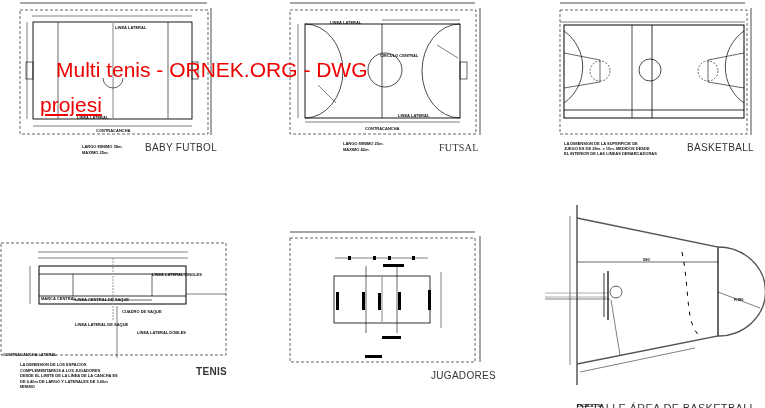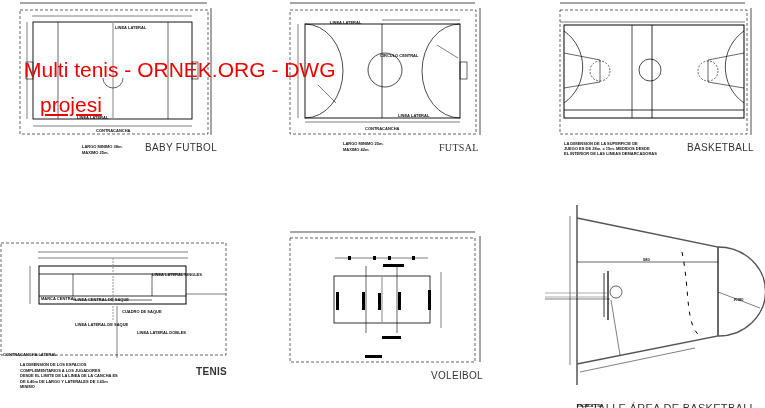"Multi tenis - ORNEK.ORG -" div.wm { left: 24px -> 56px }
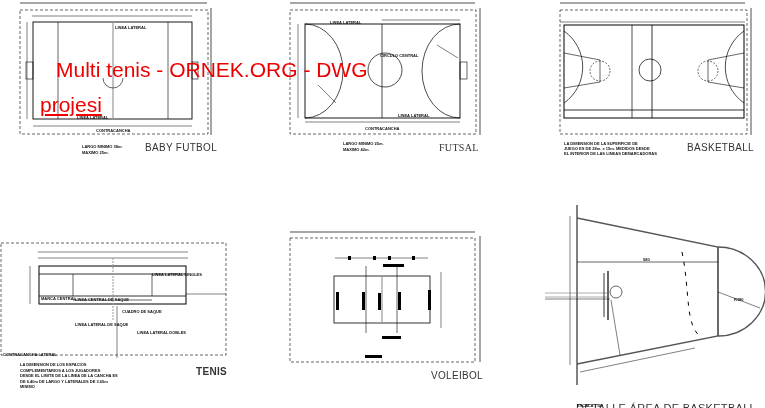"VOLEIBOL" div.title { text: VOLEIBOL -> JUGADORES }
